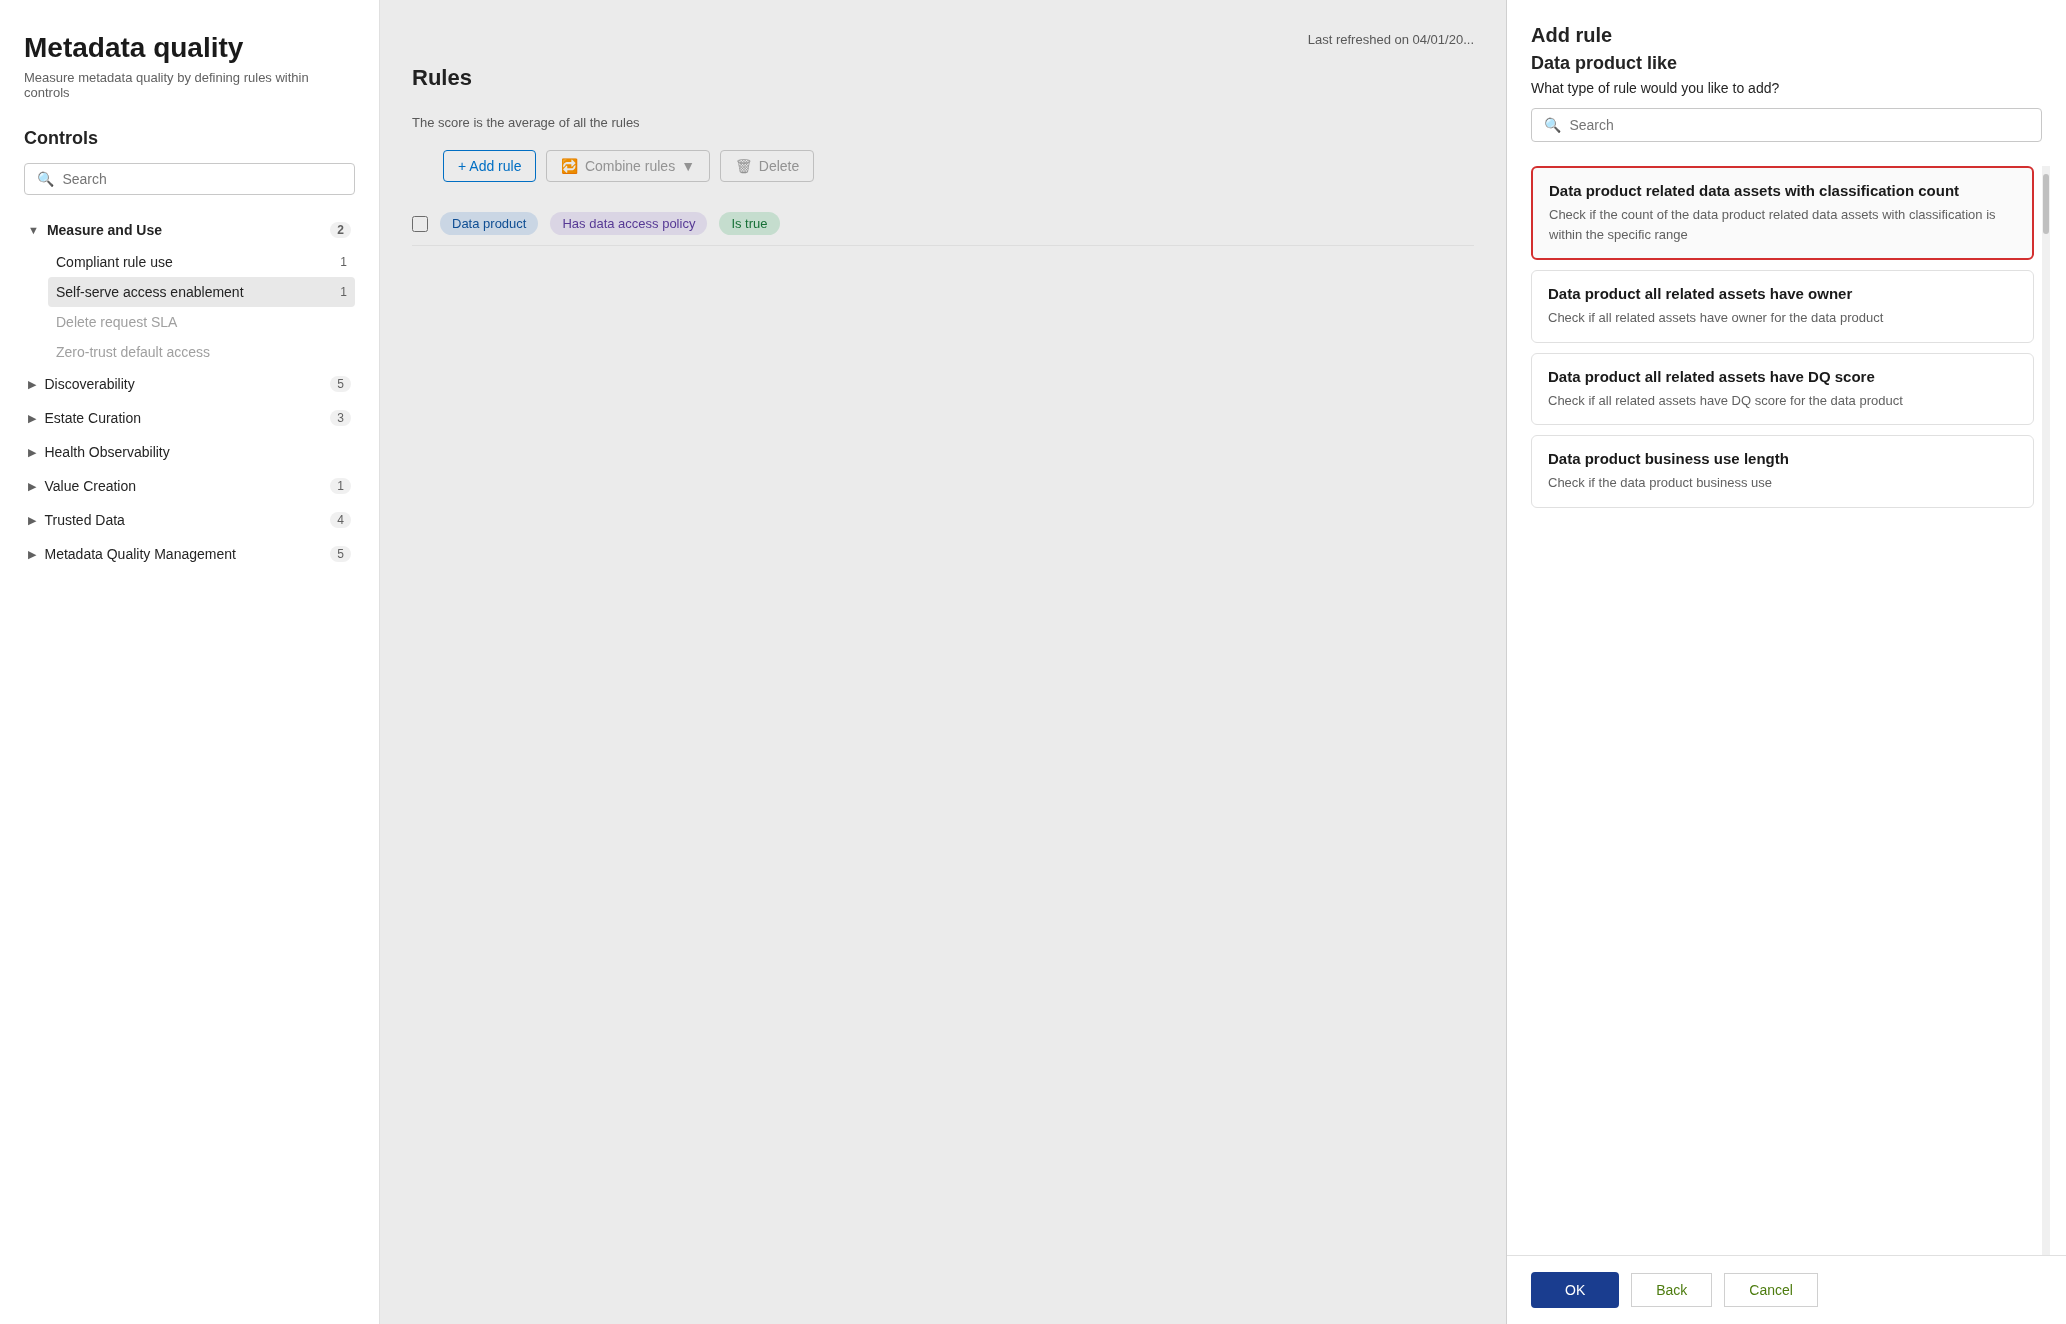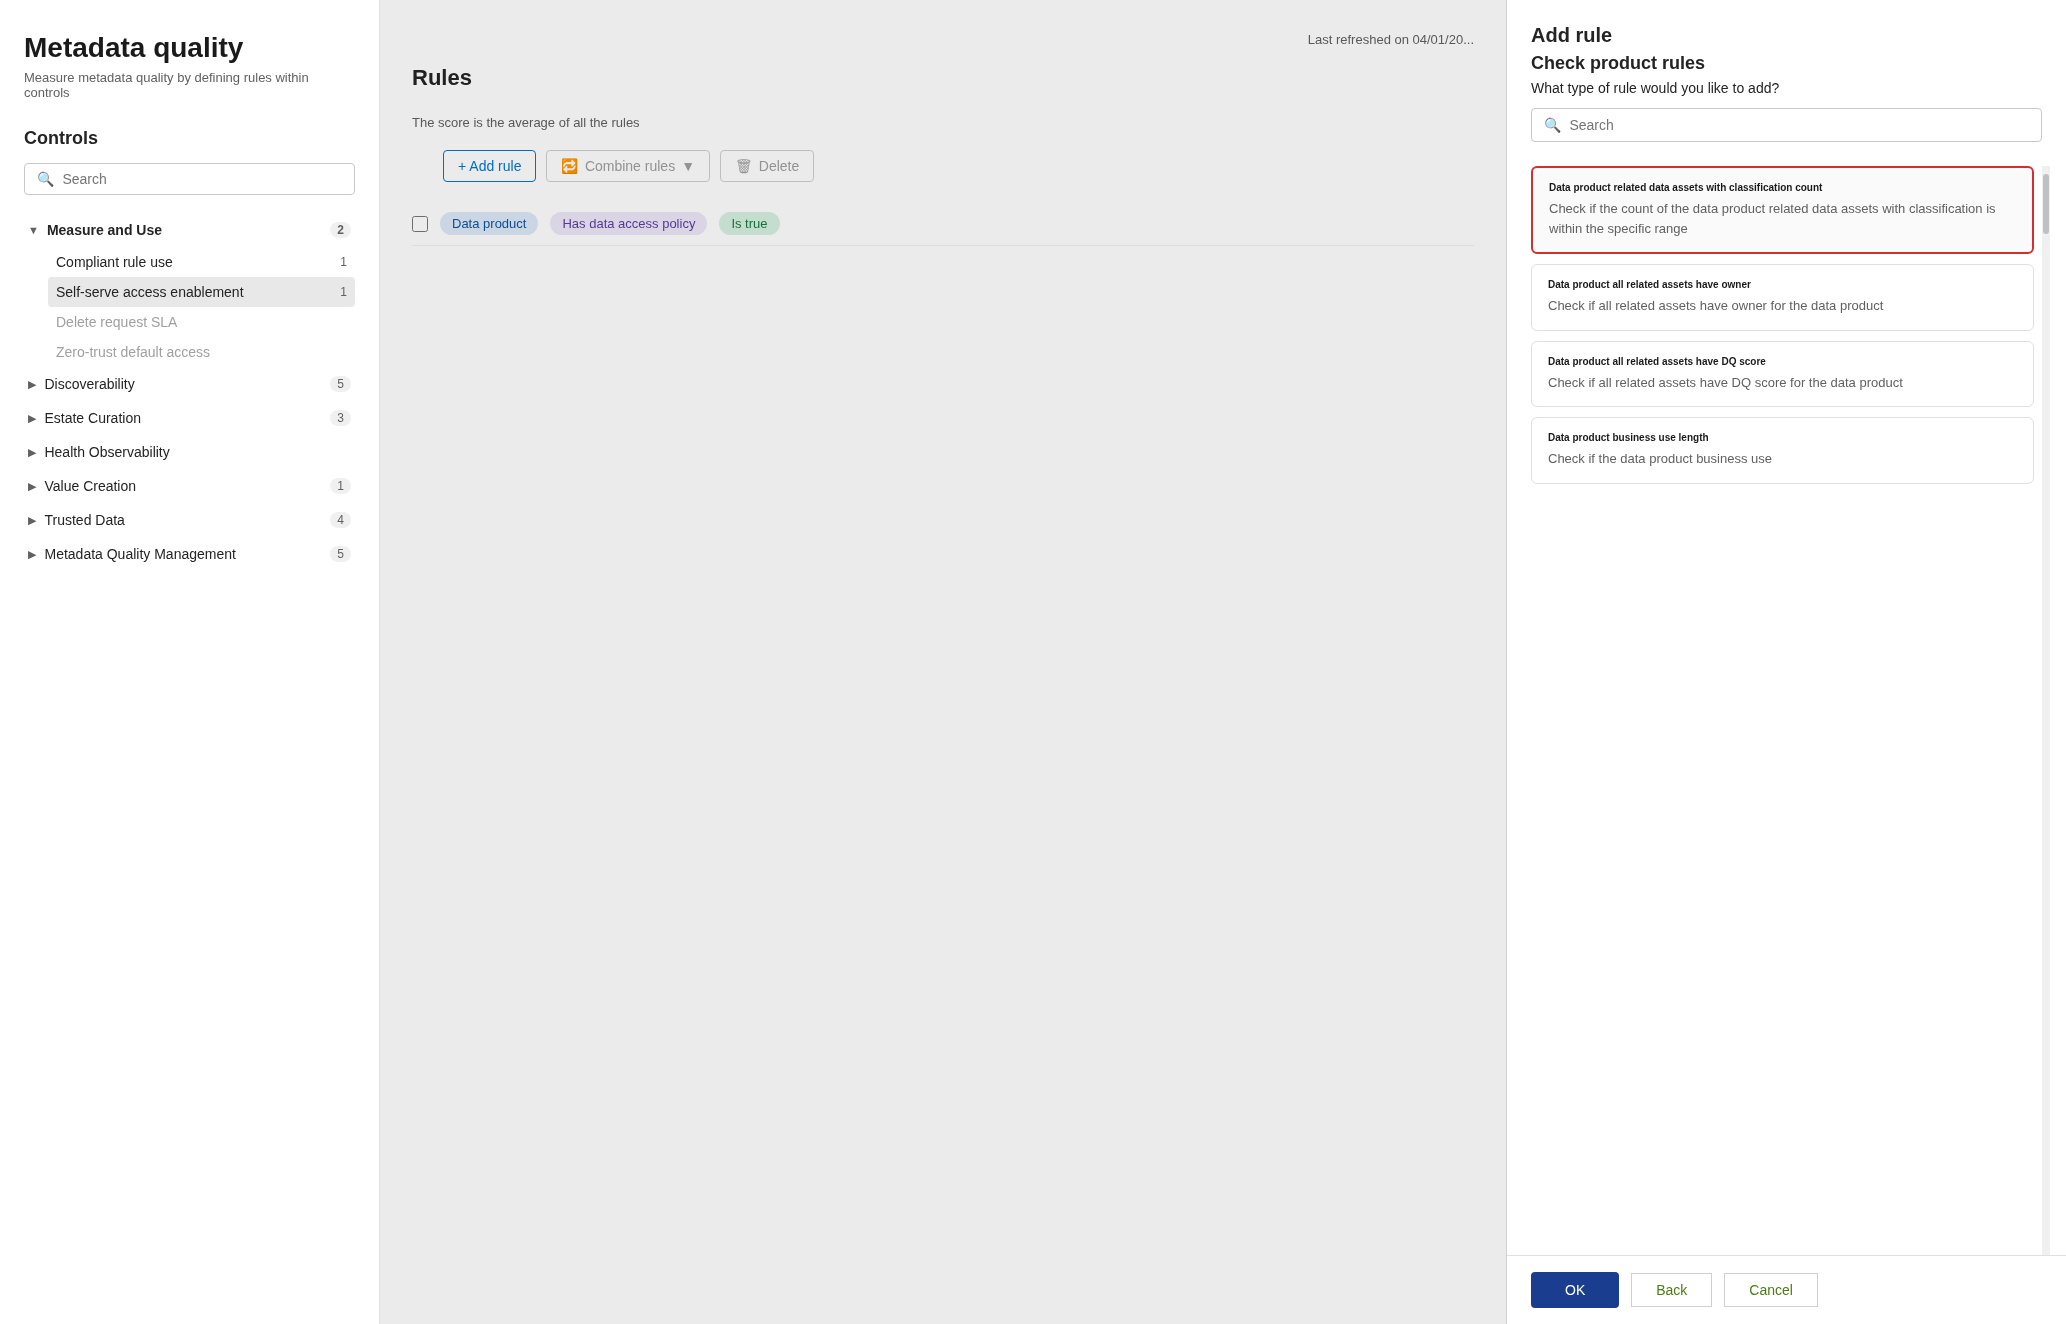"Check product rules" h3.dp-rules-title { text: Check product rules -> Data product like }
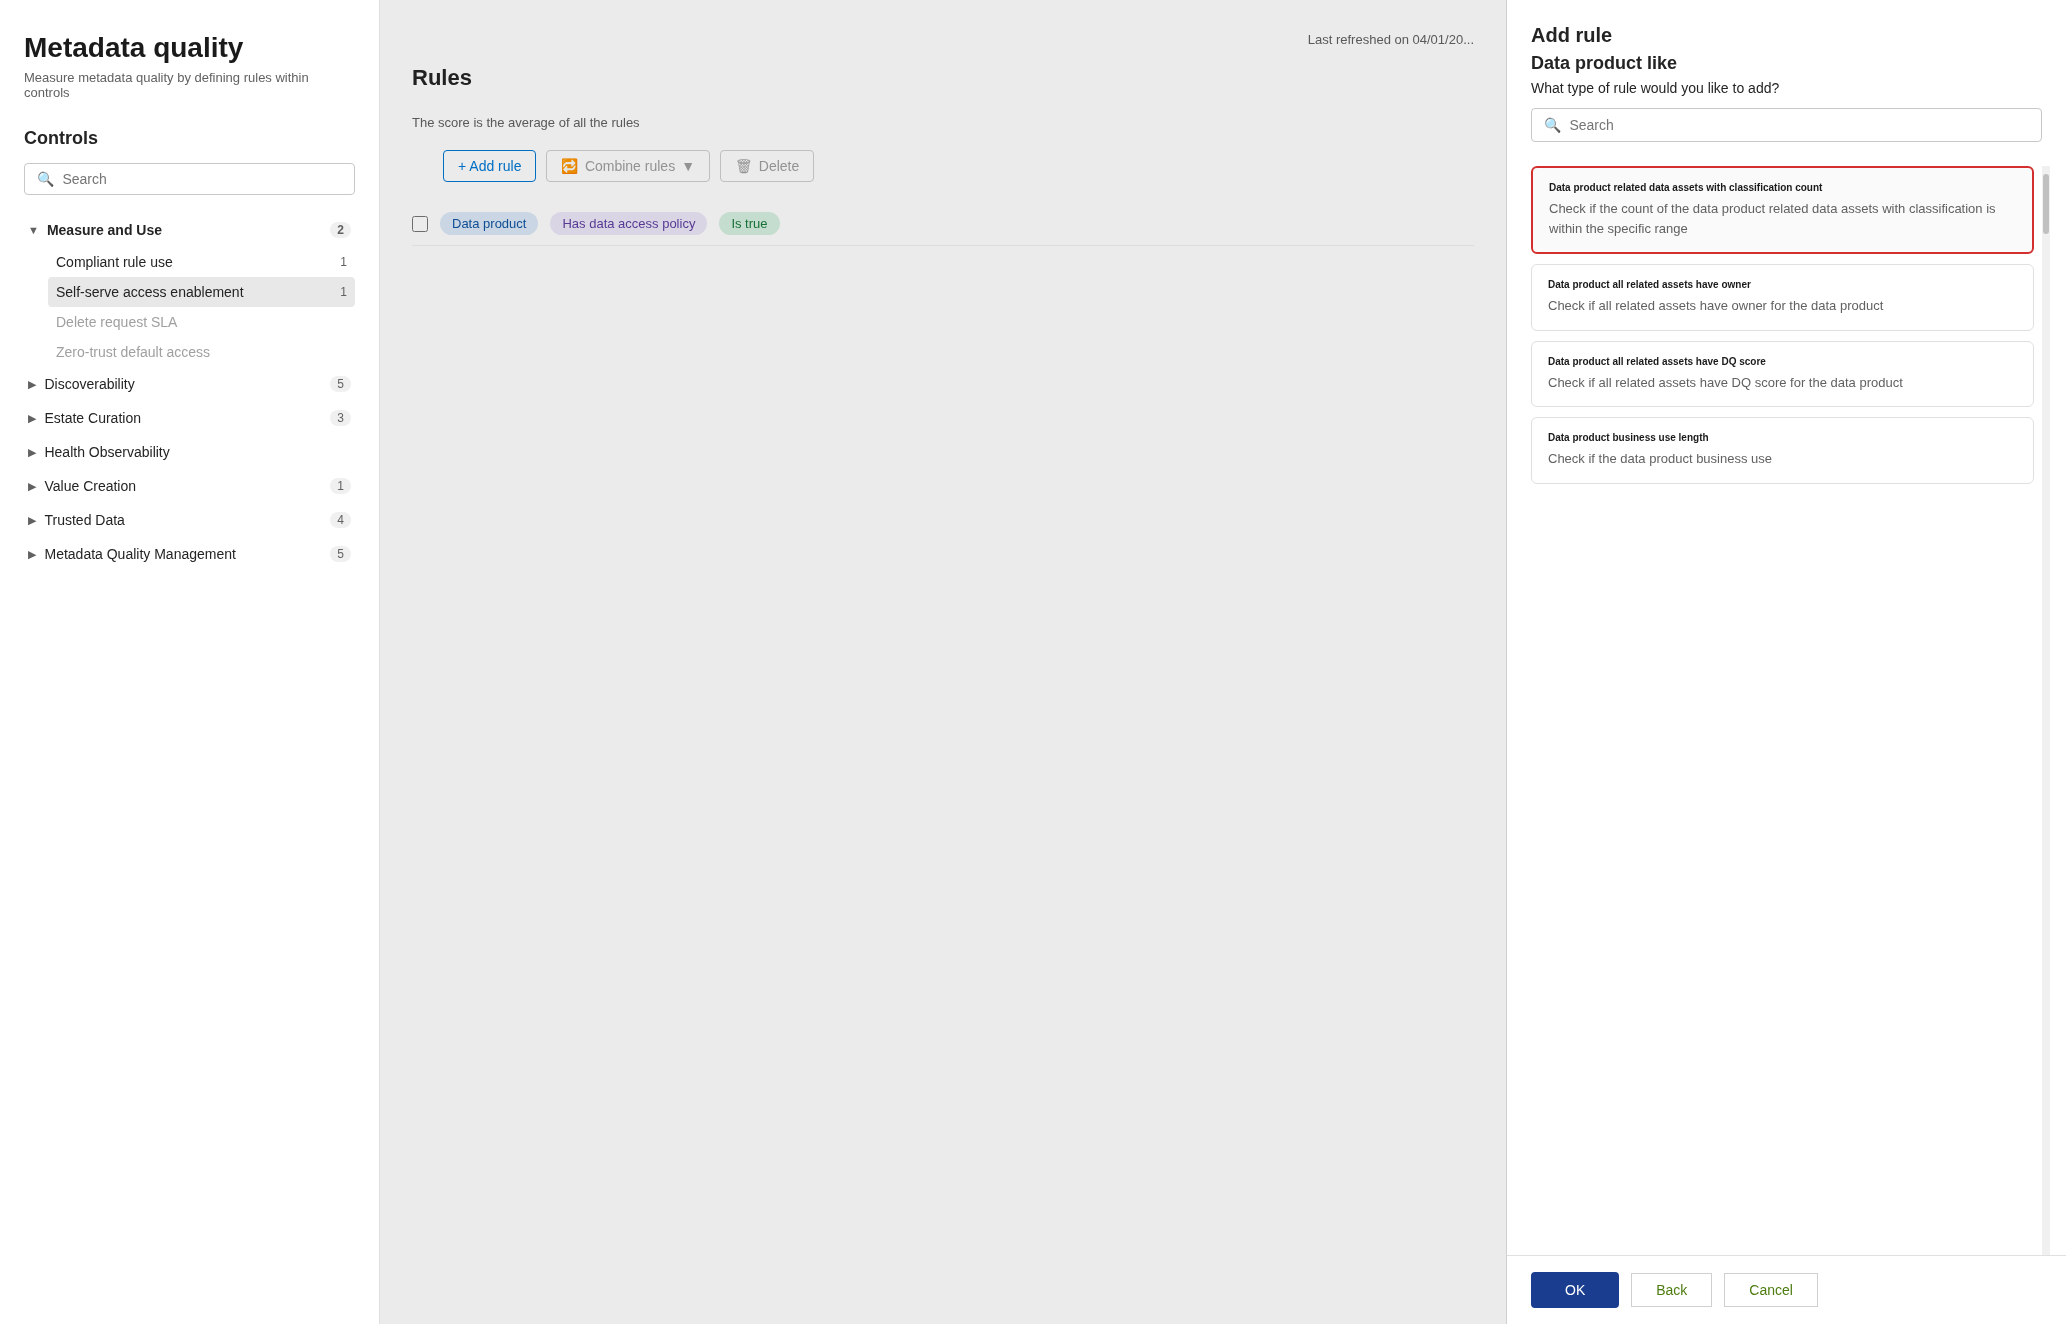"Data product related data assets" .rule-card-title { font-size: 10px -> 15px }
